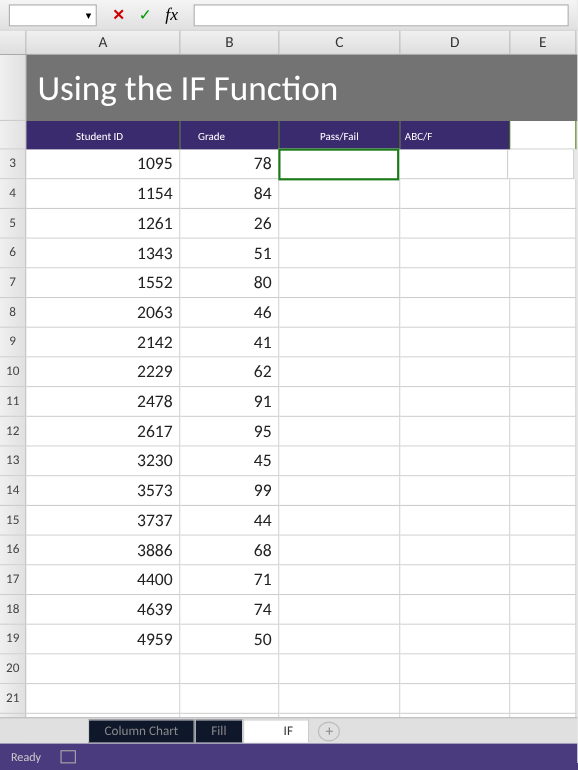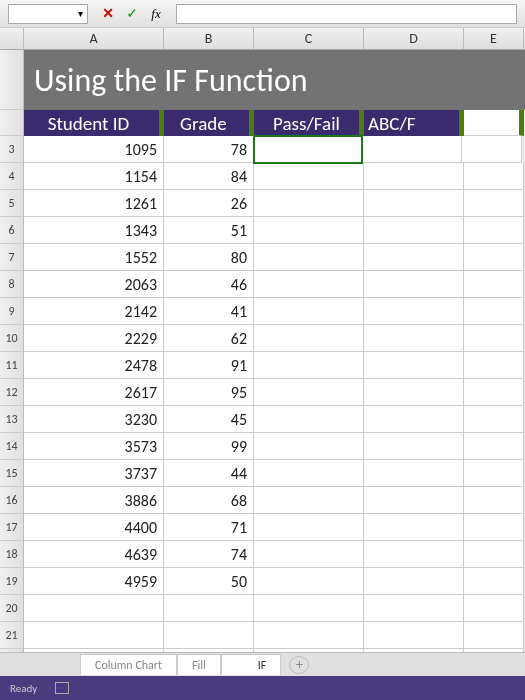"fx" .icon.fx { font-size: 13px -> 16px }
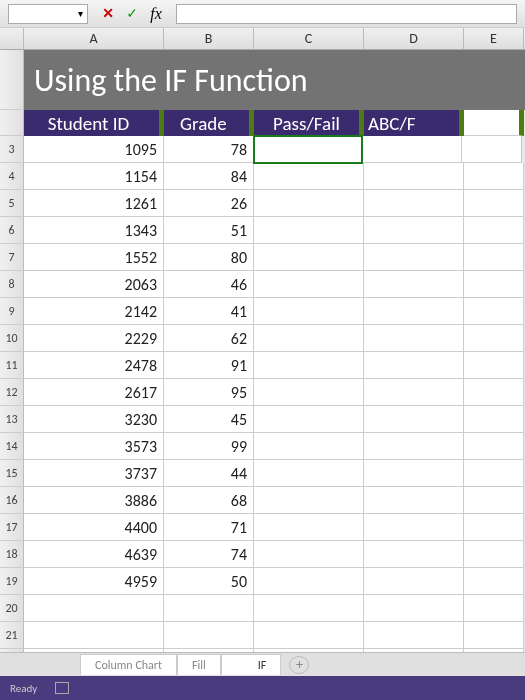"Student ID" .header-cell { border-right: 5px solid #4d7c0f -> 1px solid #4d7c0f; font-size: 19px -> 10px }
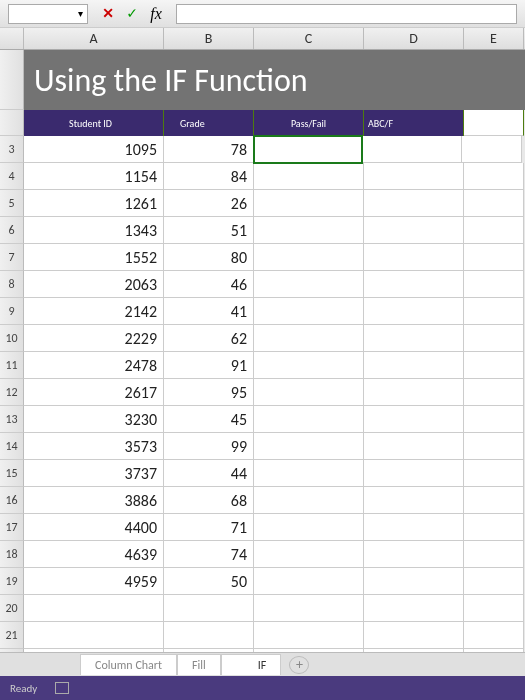"Column Chart" .tab { background: #ffffff -> #0f172a }
